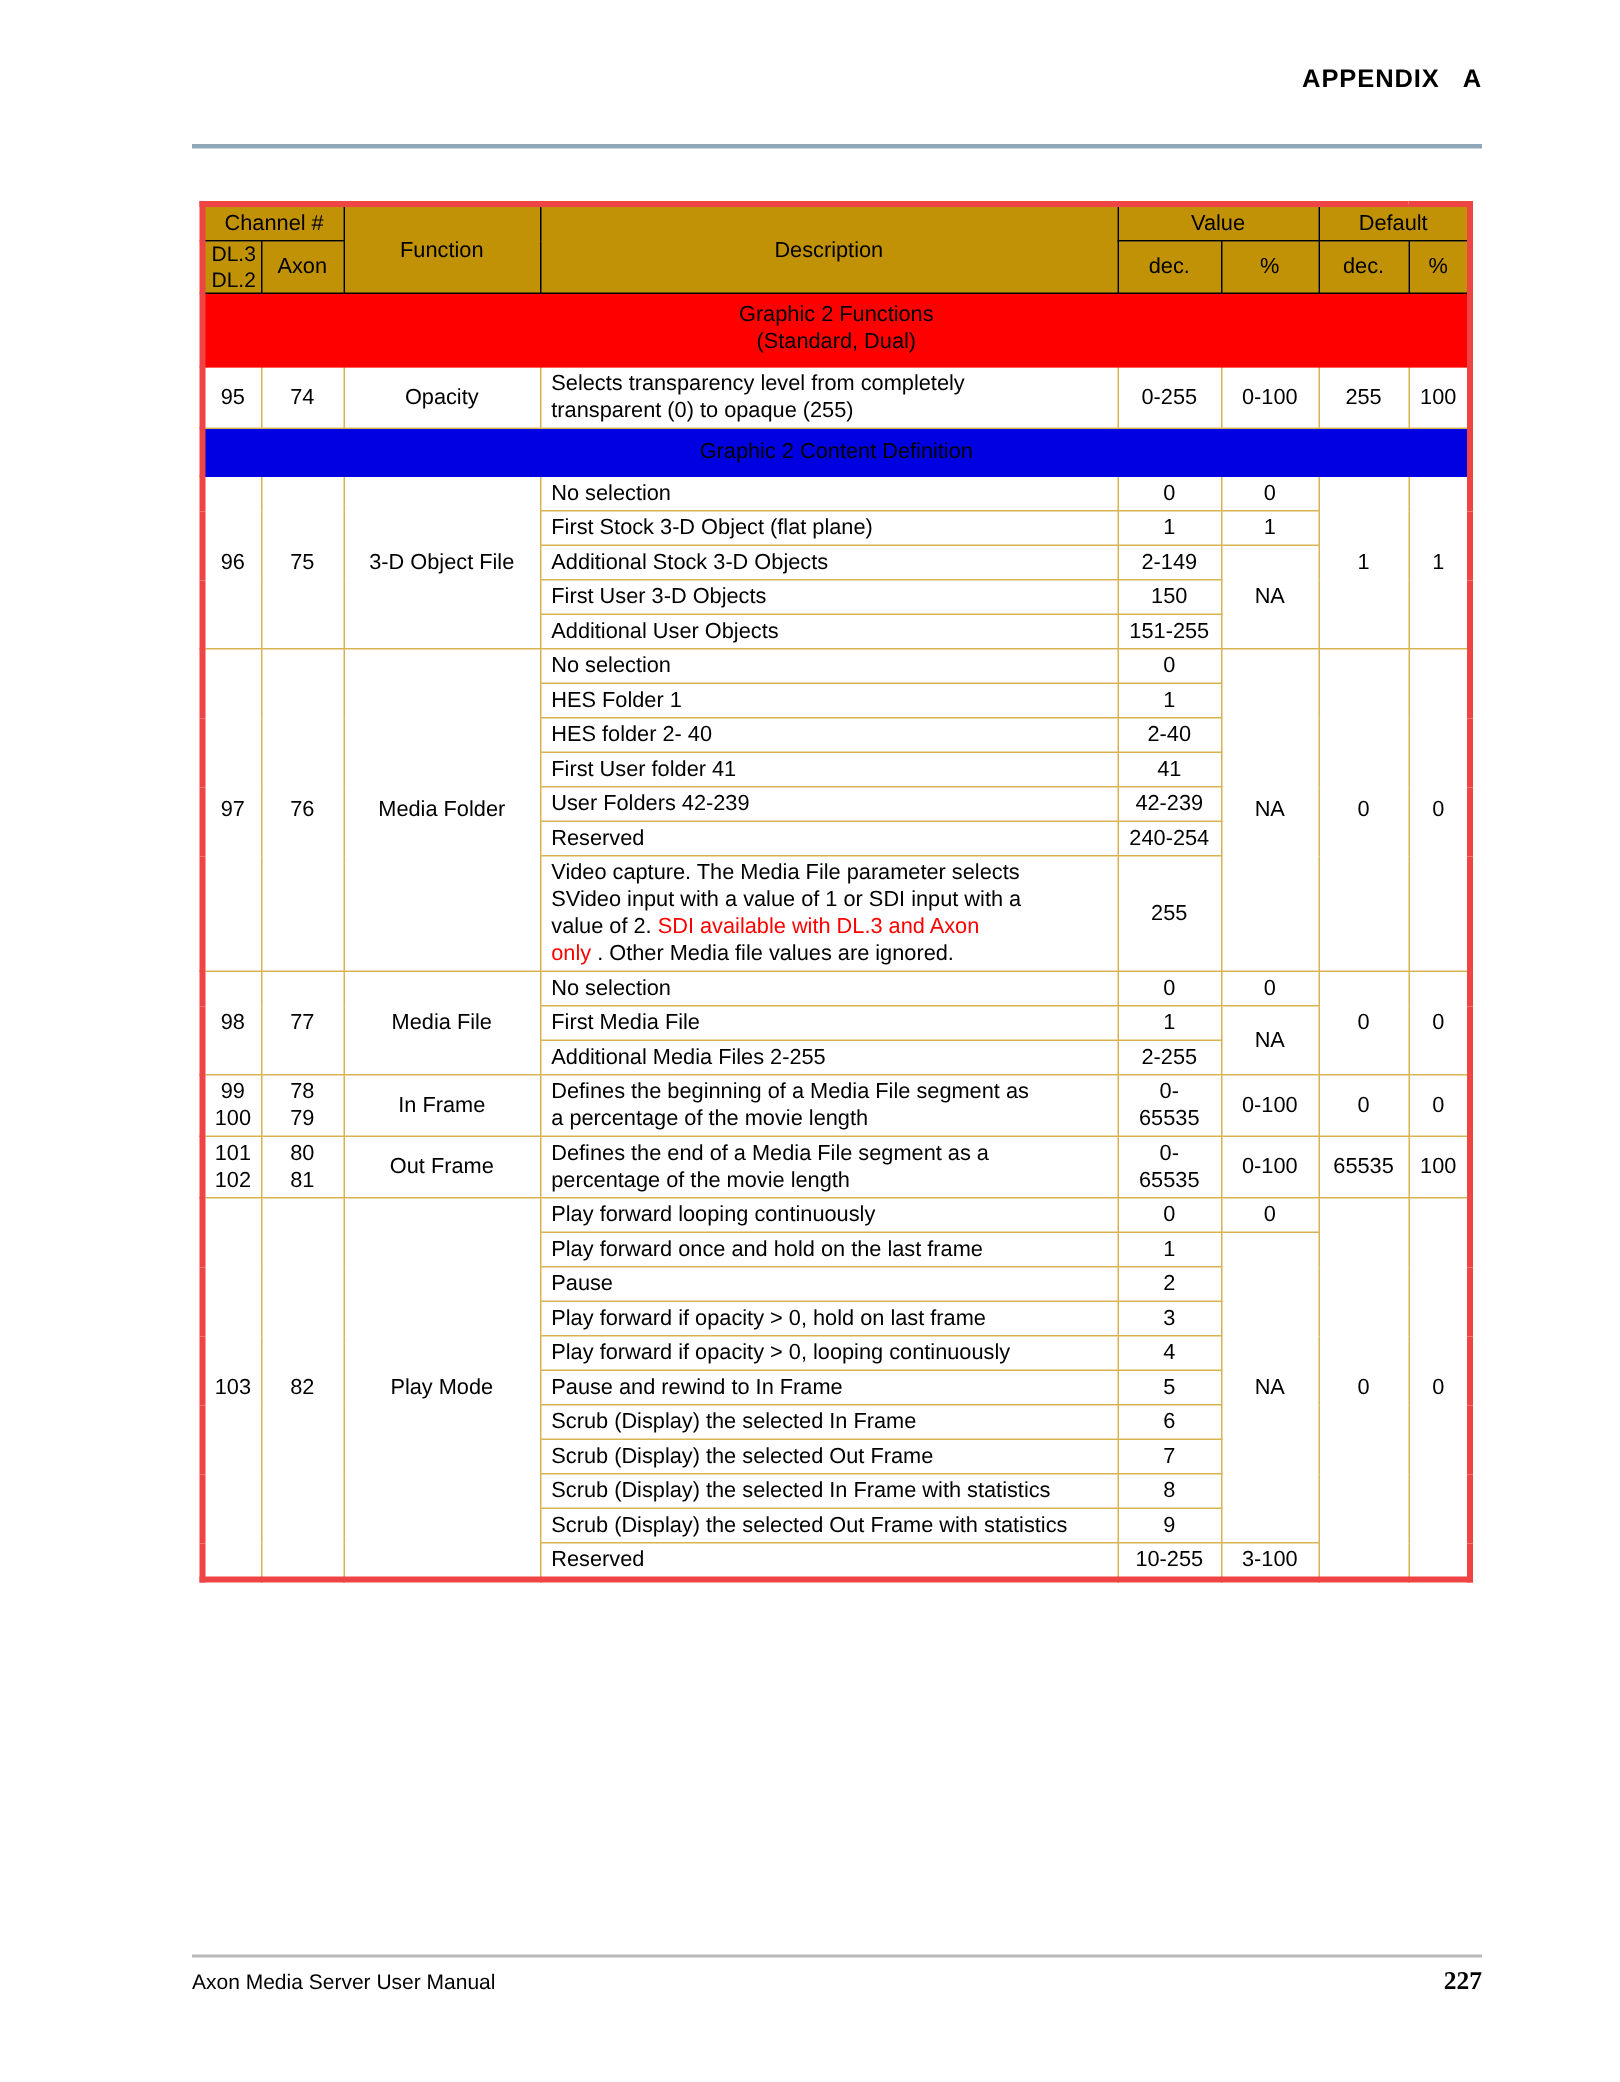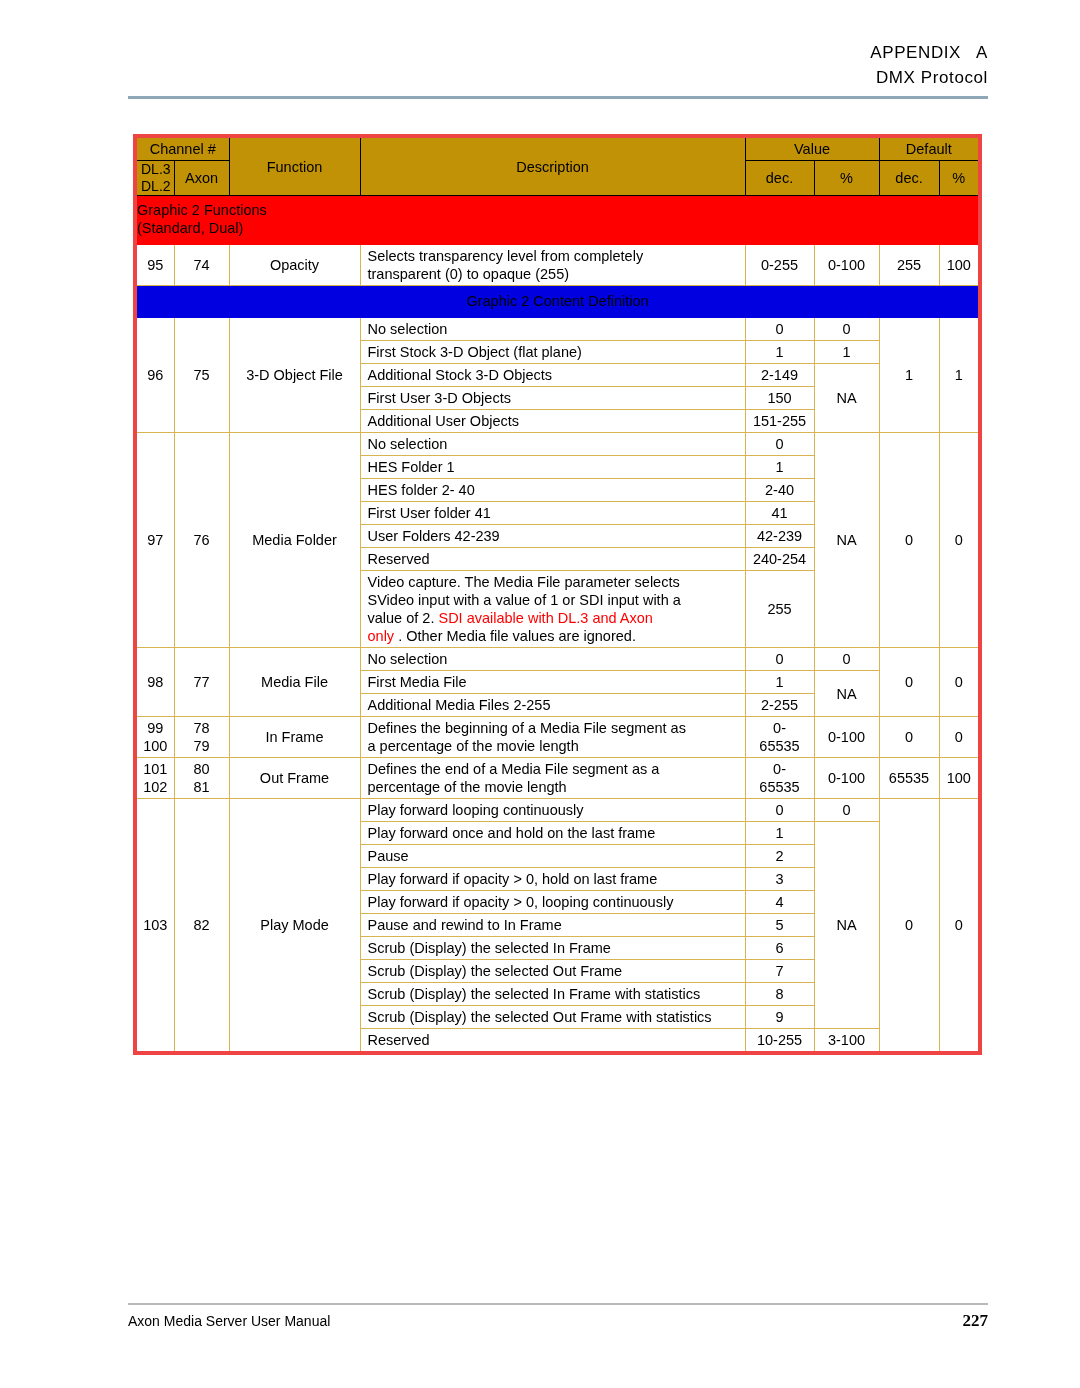"APPENDIX A" .doc-header { font-weight: none -> bold }
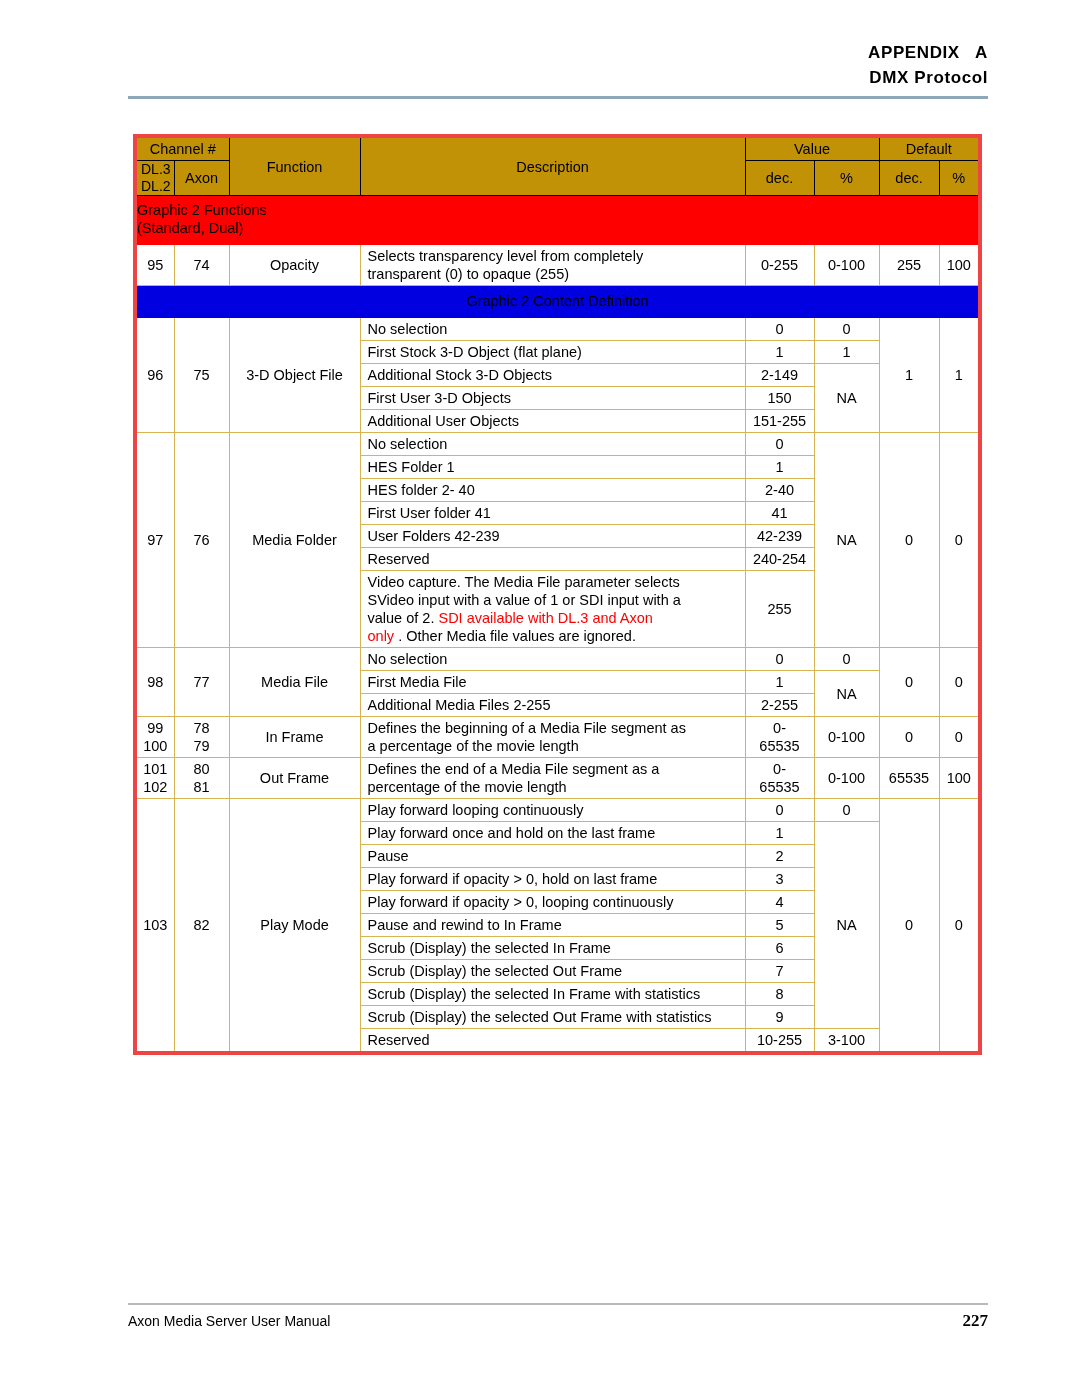"DMX Protocol" div.line2 { html: <div>DMX Protocol</div> -> none }
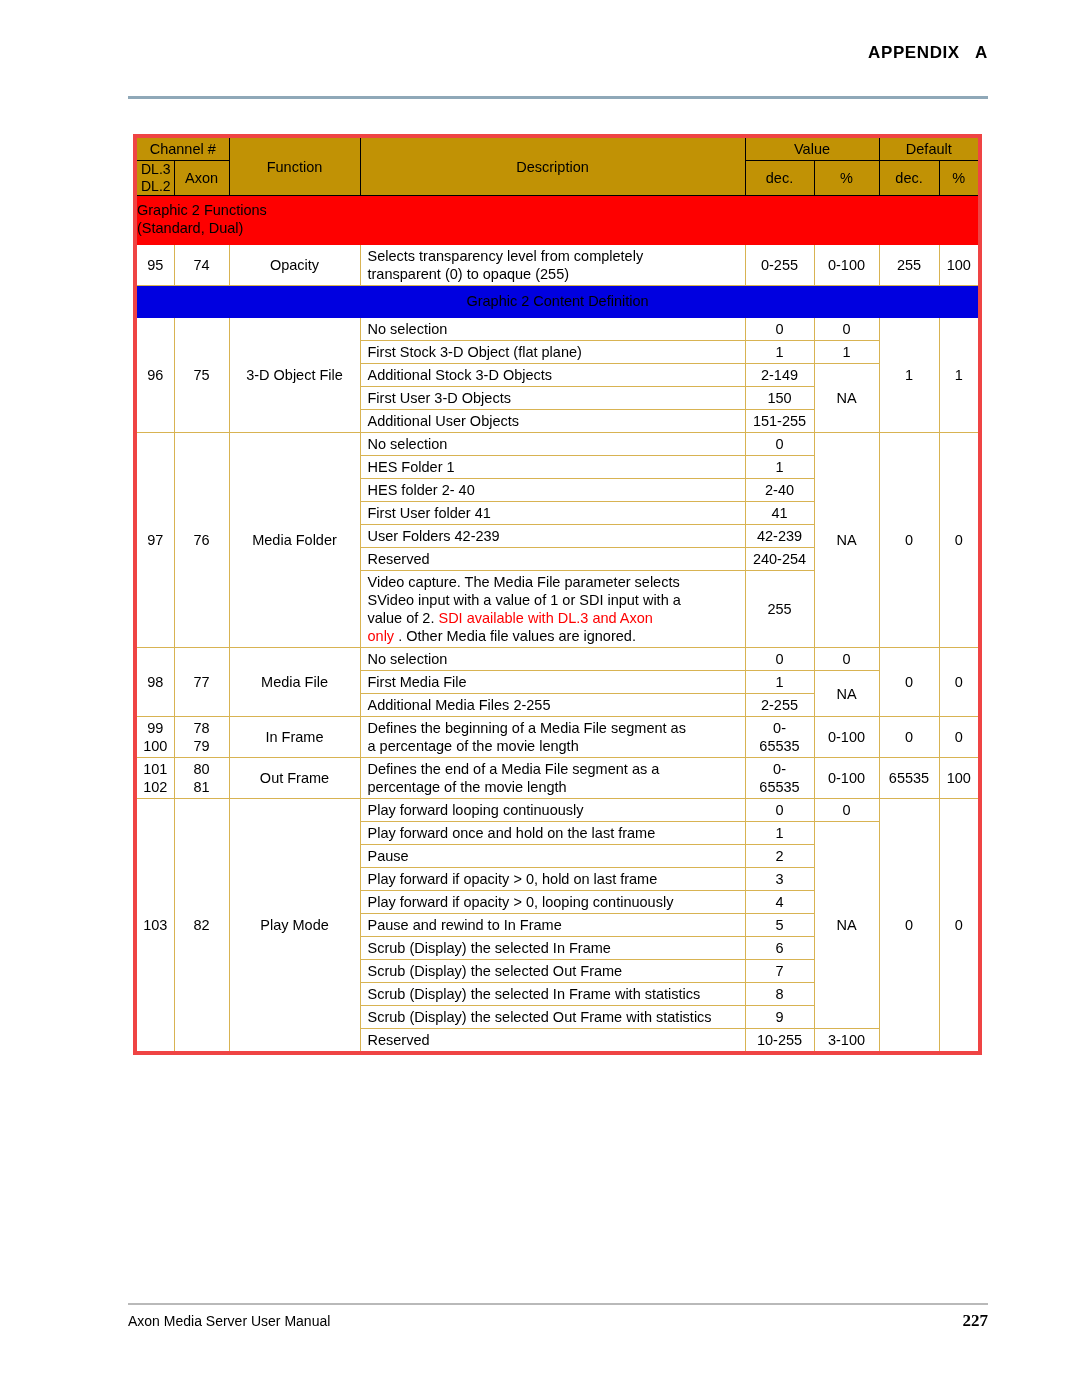"Graphic 2 Functions" .banner-red { text-align: none -> center }
